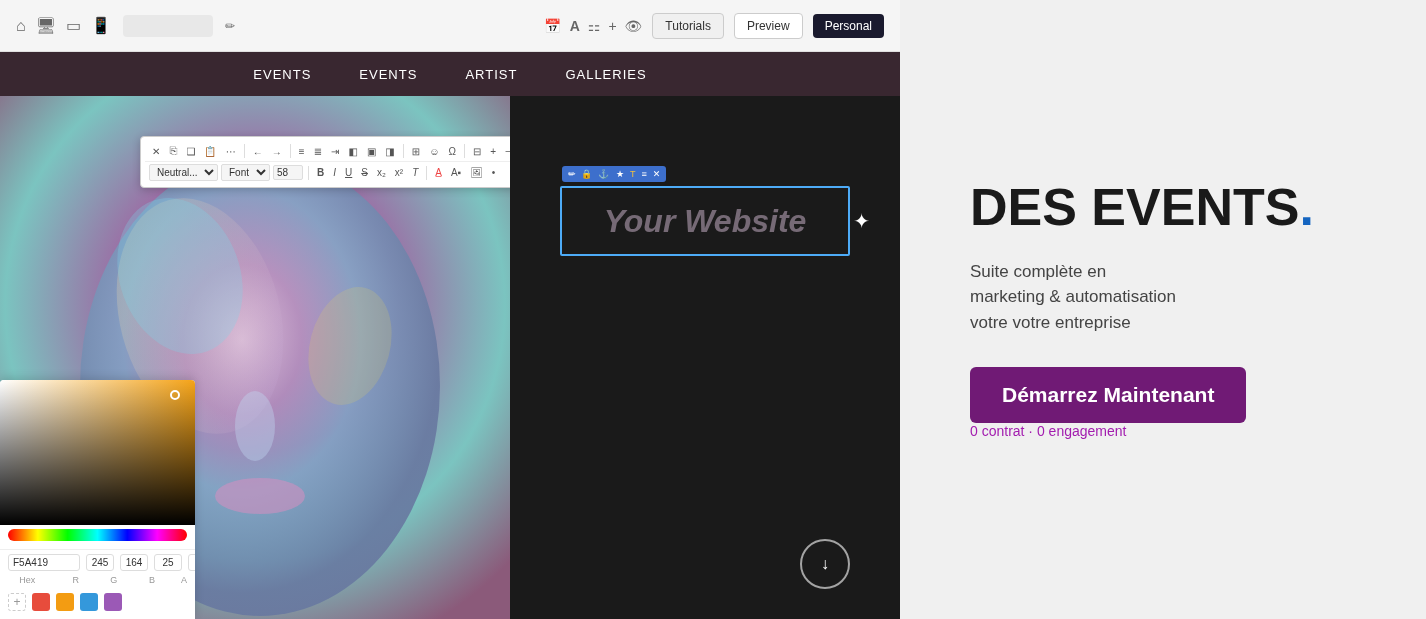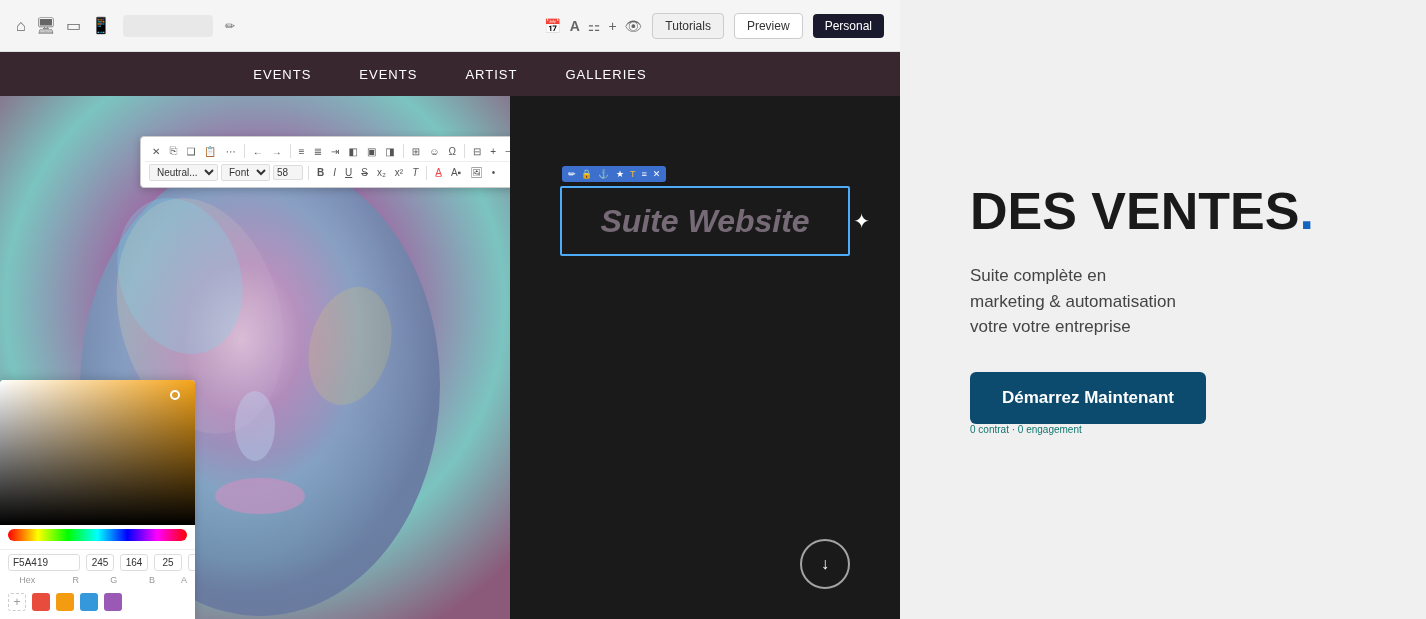"Suite Website" span.website-placeholder { text: Suite -> Your }
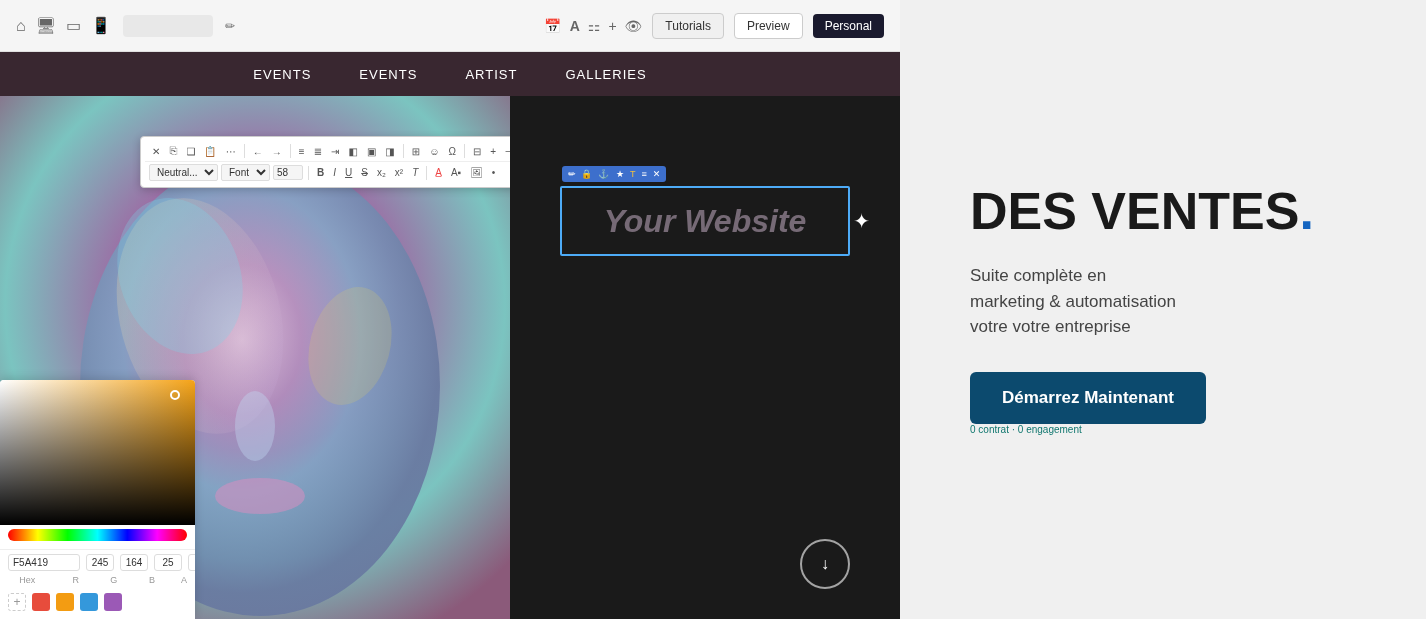"DES VENTES" span { text: VENTES -> EVENTS }
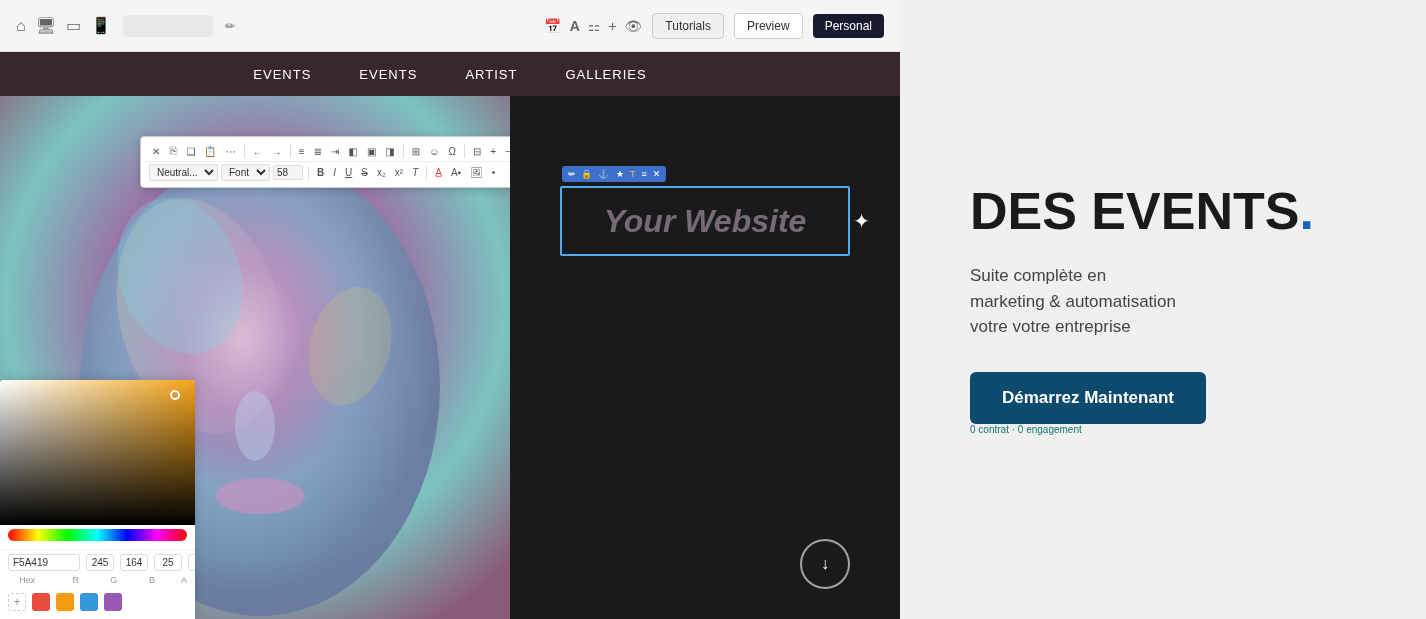"Démarrez Maintenant" .cta-button { background: #0c4a6e -> #701a75; font-size: 17px -> 21px }
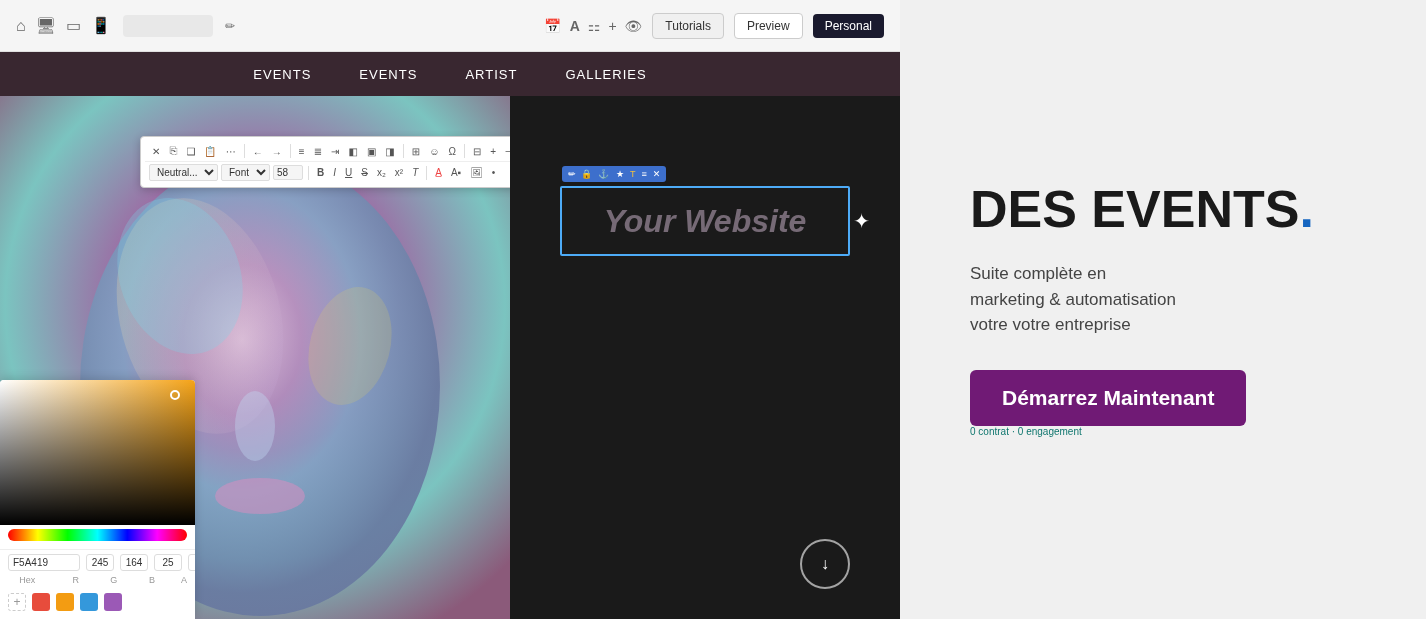"0 contrat · 0 engagement" .no-contract { color: #0f766e -> #a21caf; font-size: 10px -> 14px }
